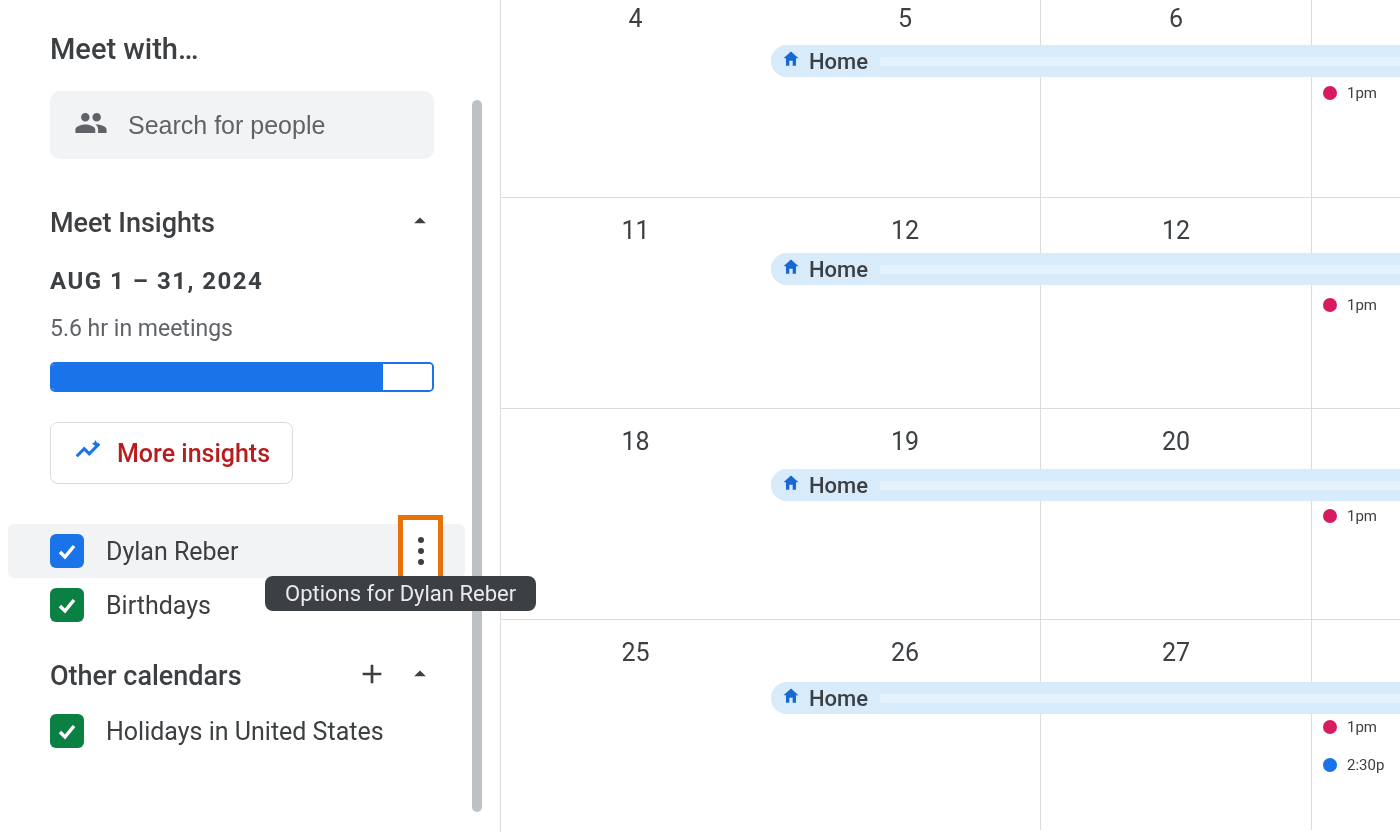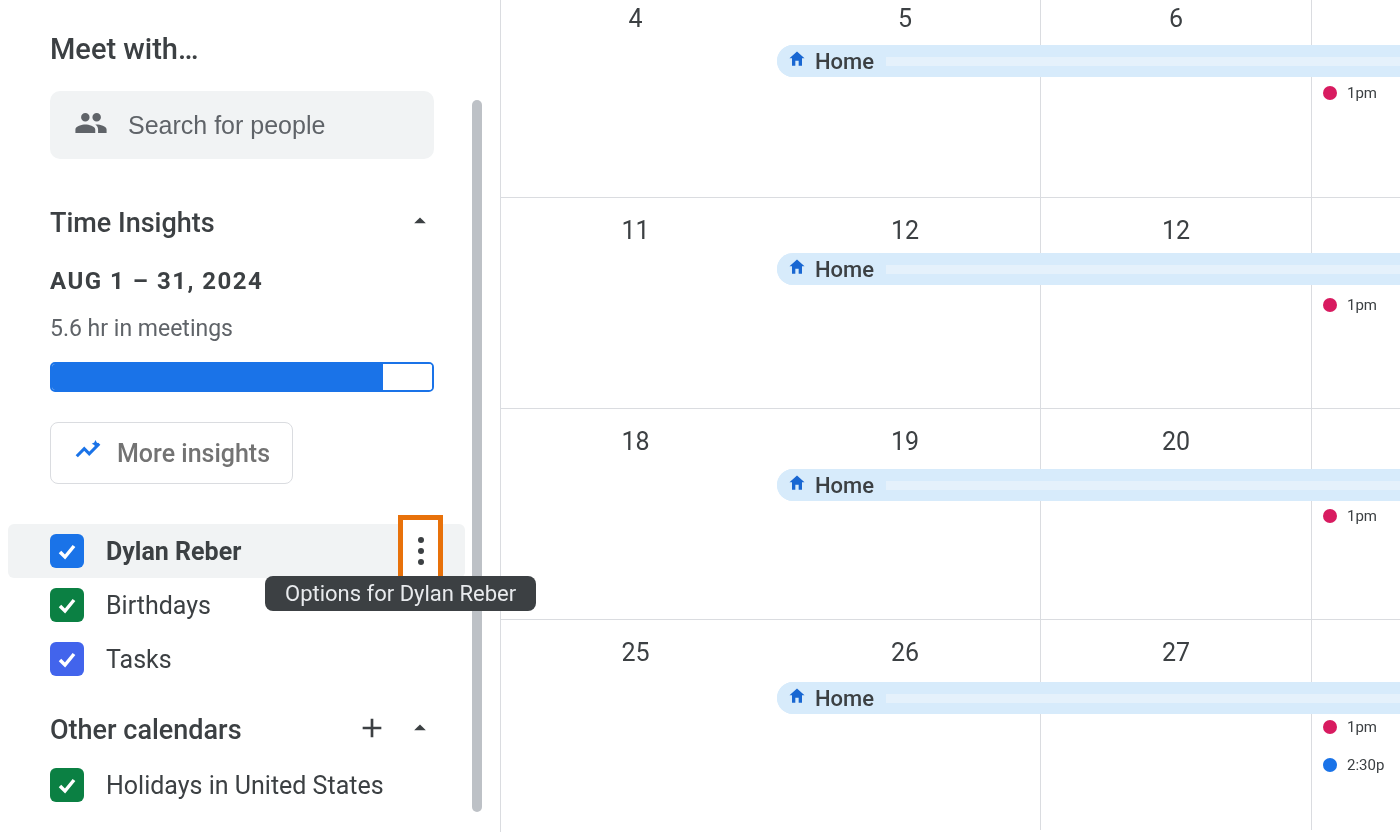"Home" .home-chip { left: 276px -> 270px }
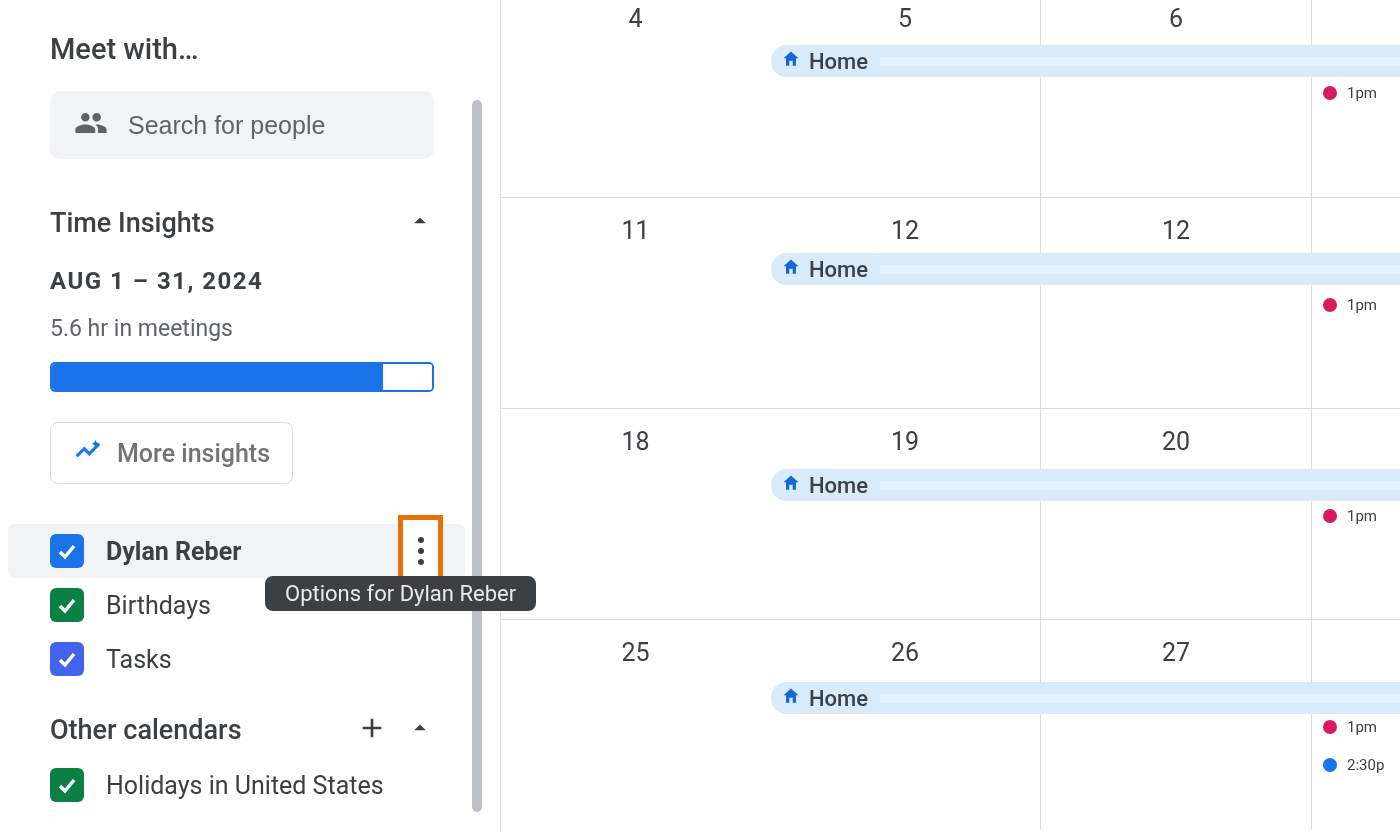"Time Insights" h2 { text: Time -> Meet }
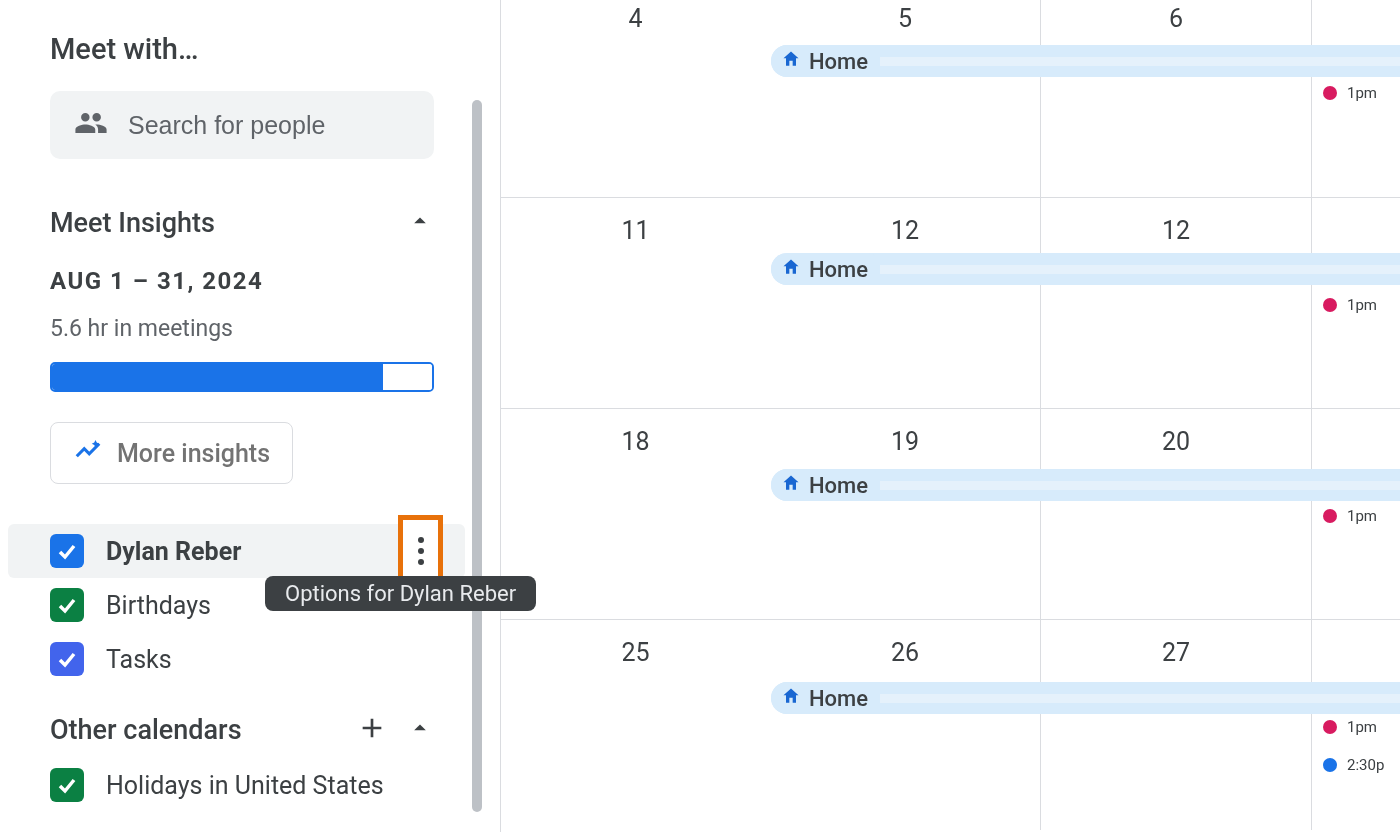"More insights" .insights-btn { color: #737373 -> #b91c1c }
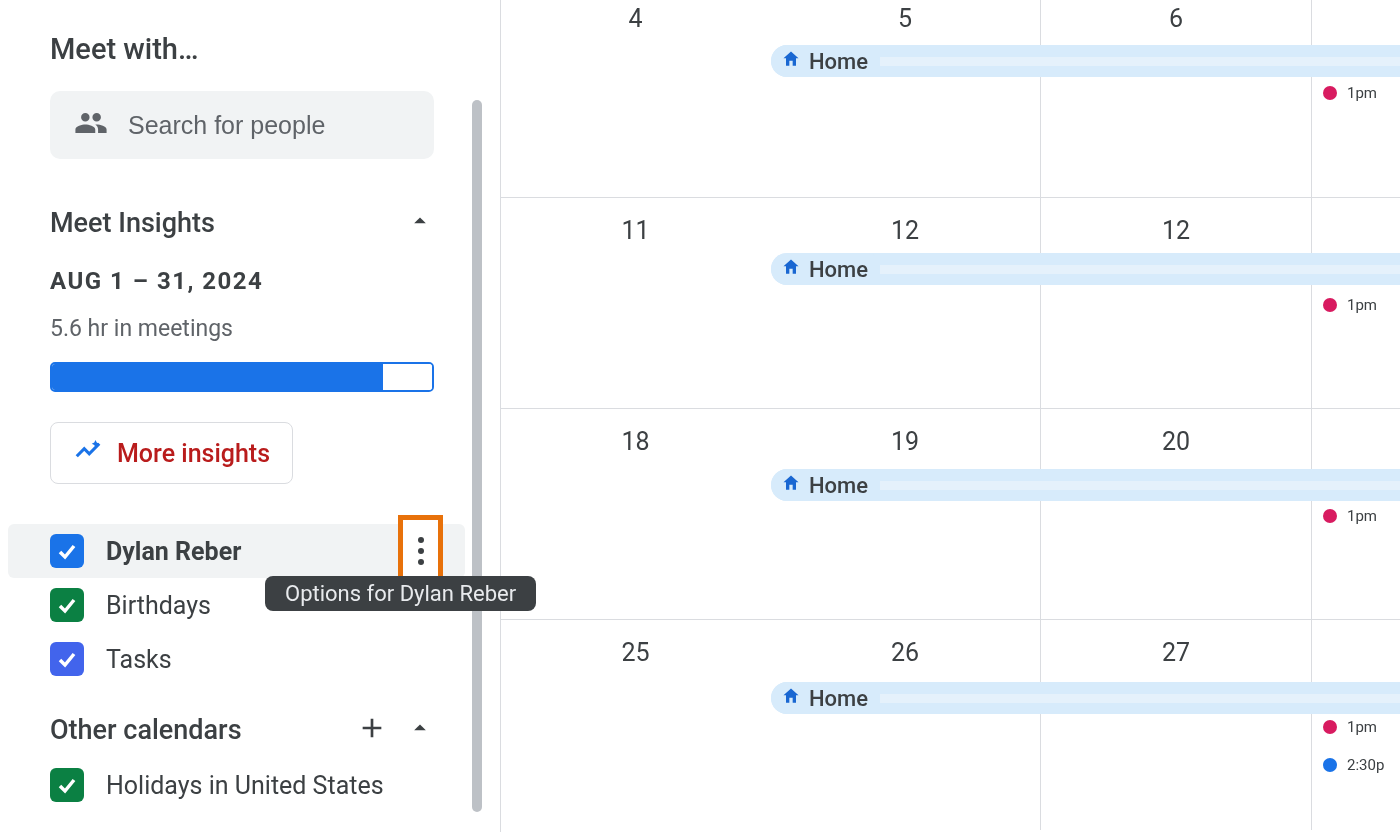"Dylan Reber" .cal-item.hovered { font-weight: bold -> none }
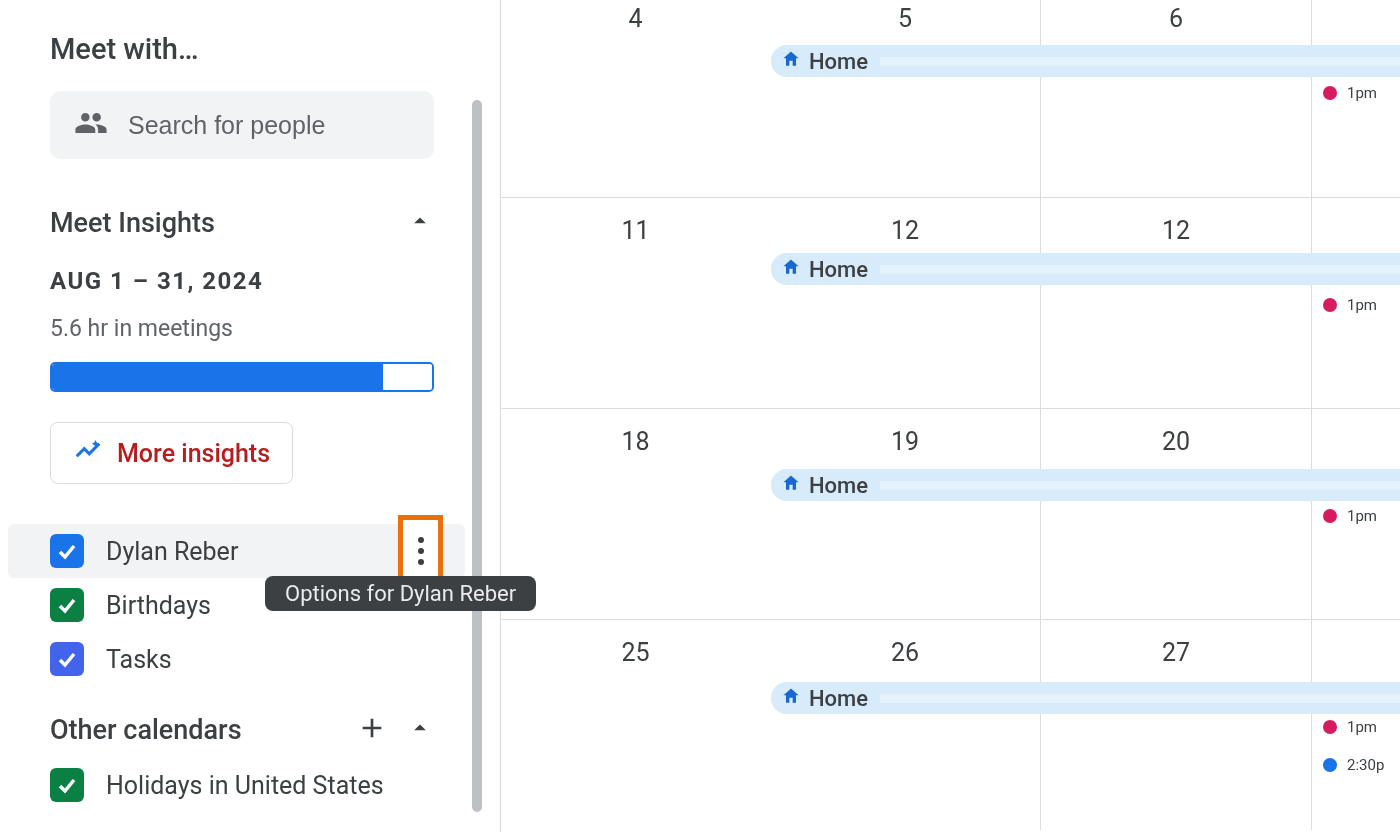"Tasks" div.cal-item { html: <div> <div> <svg> <polyline></polyline> </svg> </div> <span>Tasks</span> </div> -> none }
